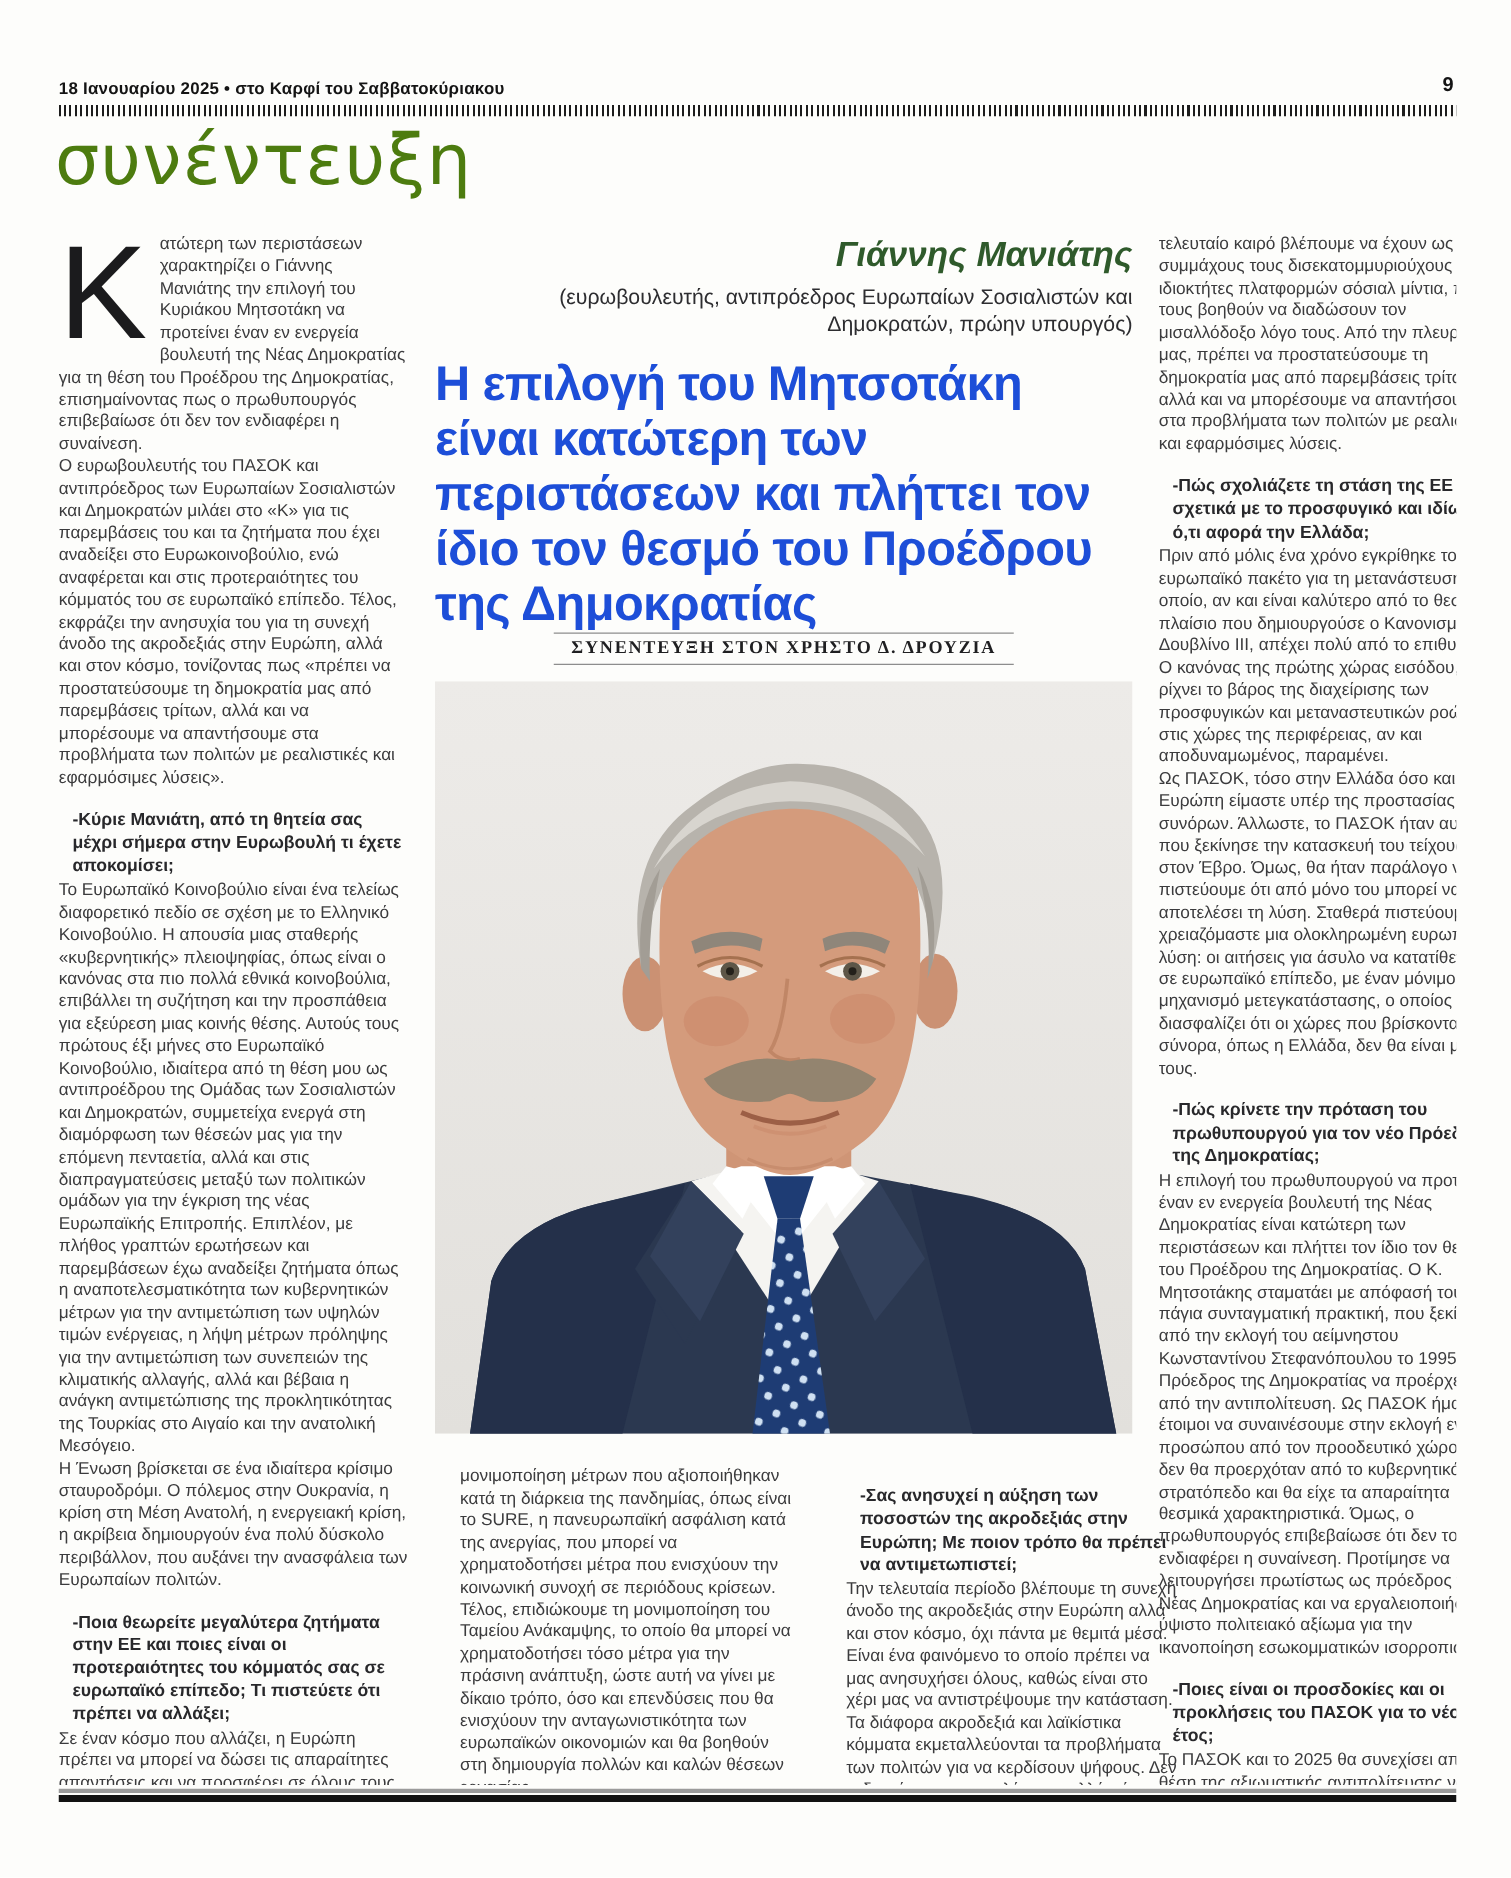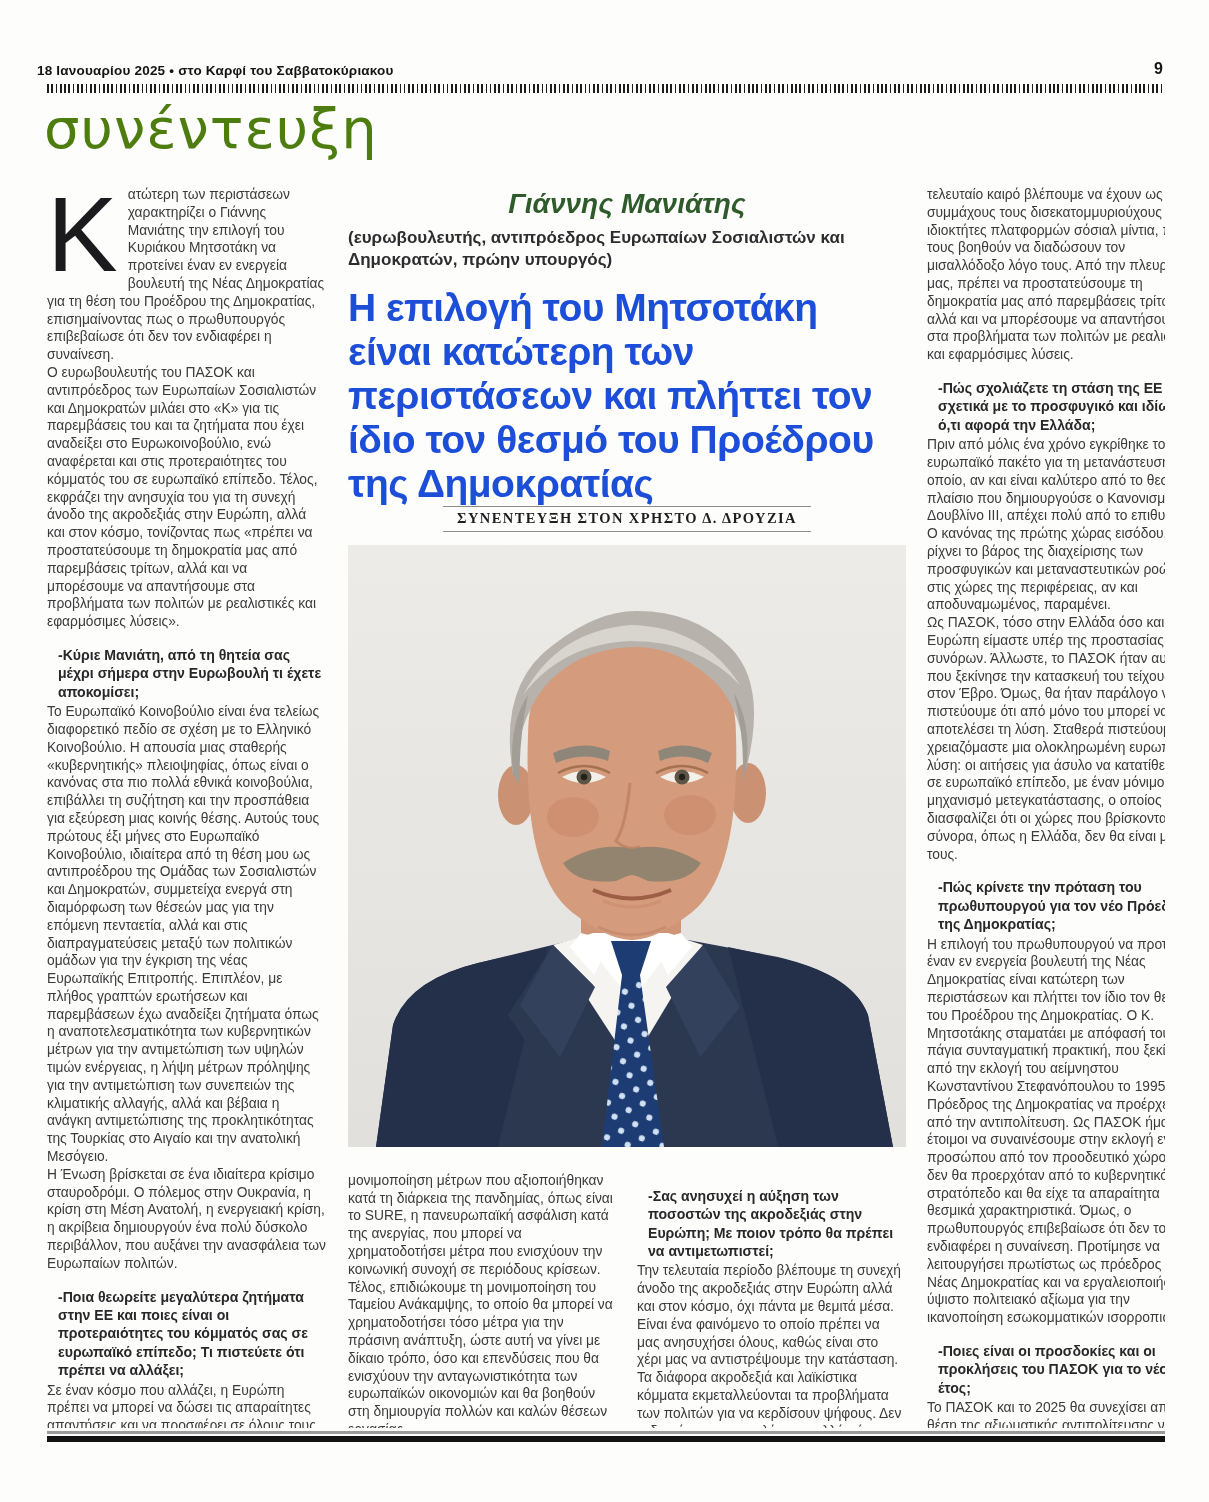"18 Ιανουαρίου 2025 • στο" .dateline { left: 37px -> 47px }
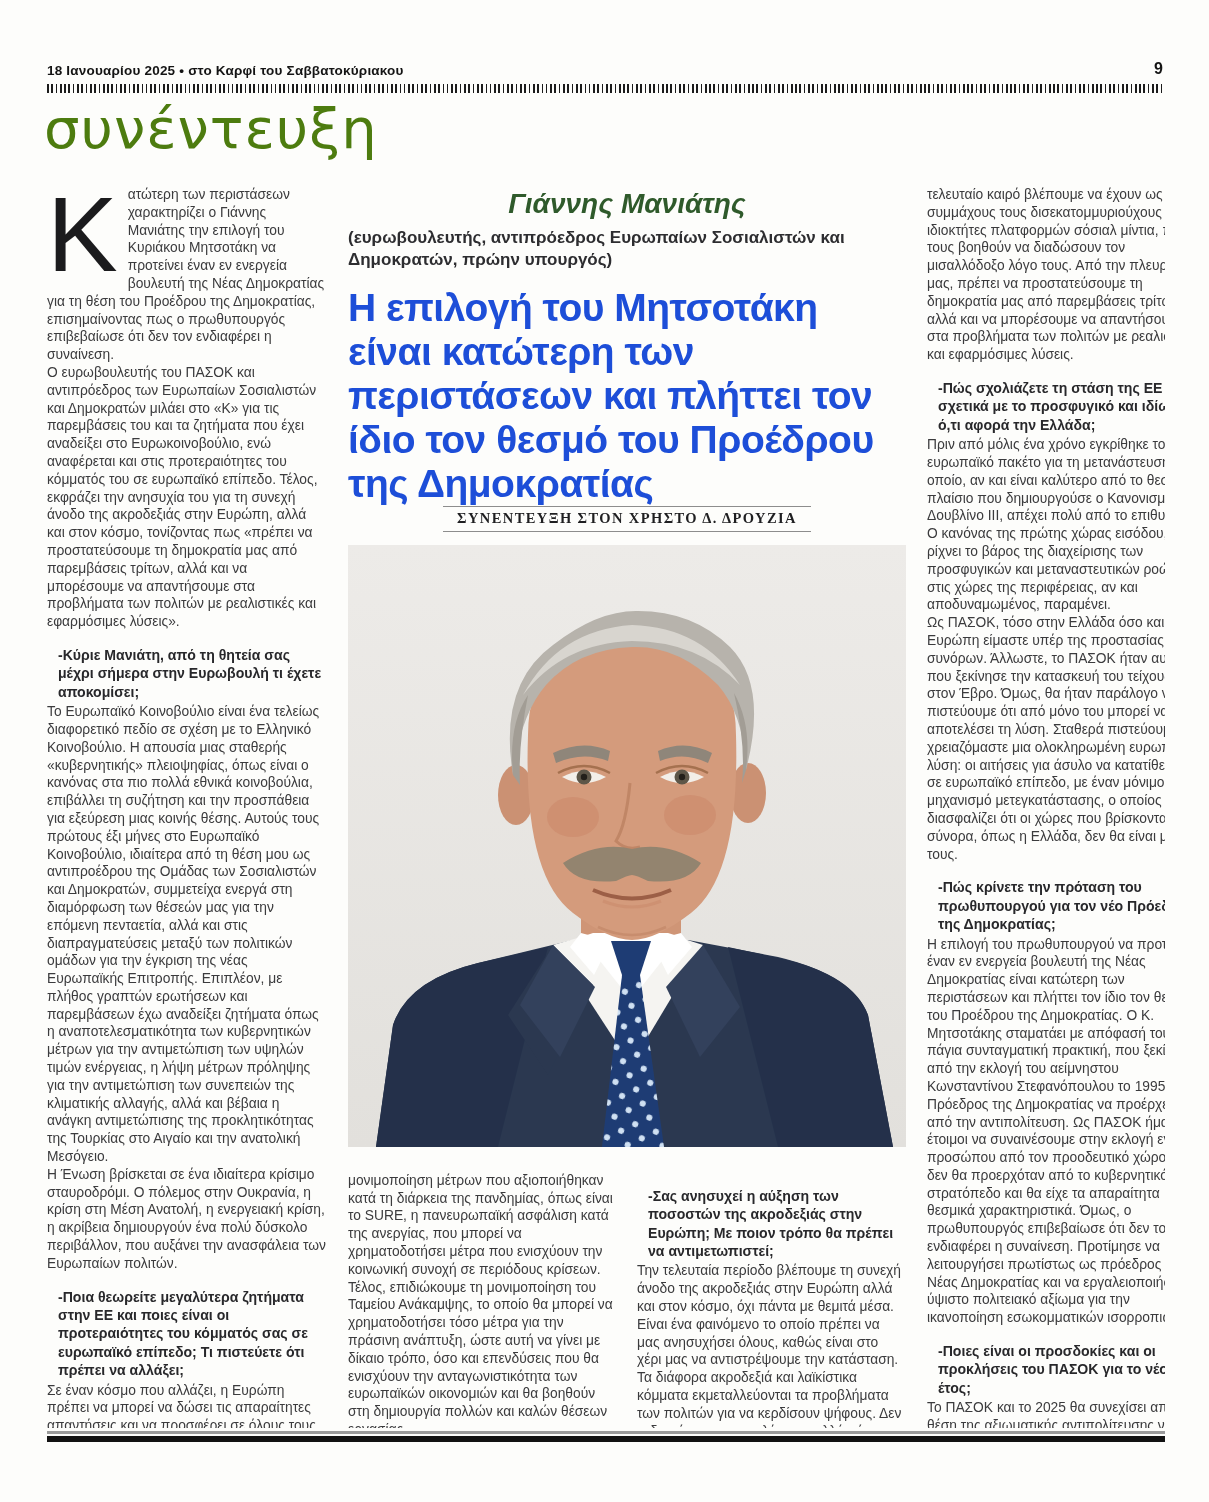"Γιάννης Μανιάτης" .author { text-align: center -> right }
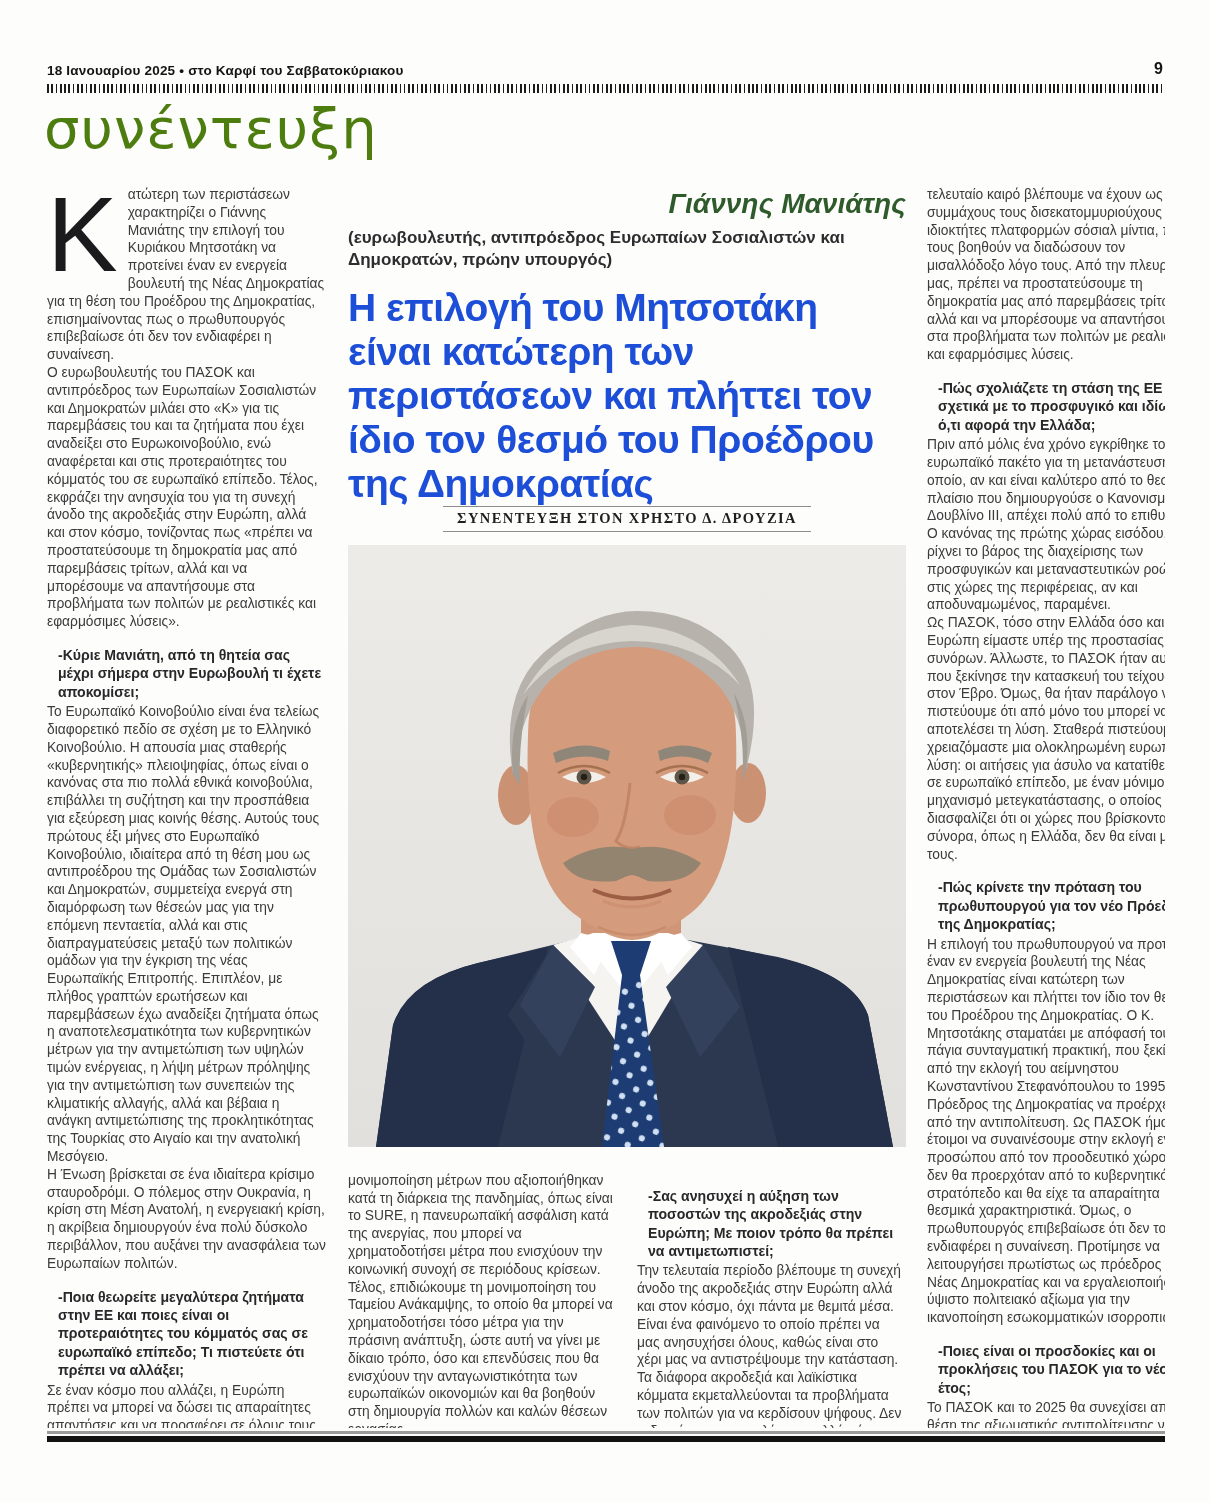"(ευρωβουλευτής, αντιπρόεδρος Ευρωπαίων" .author-role { font-weight: bold -> normal; text-align: left -> right }
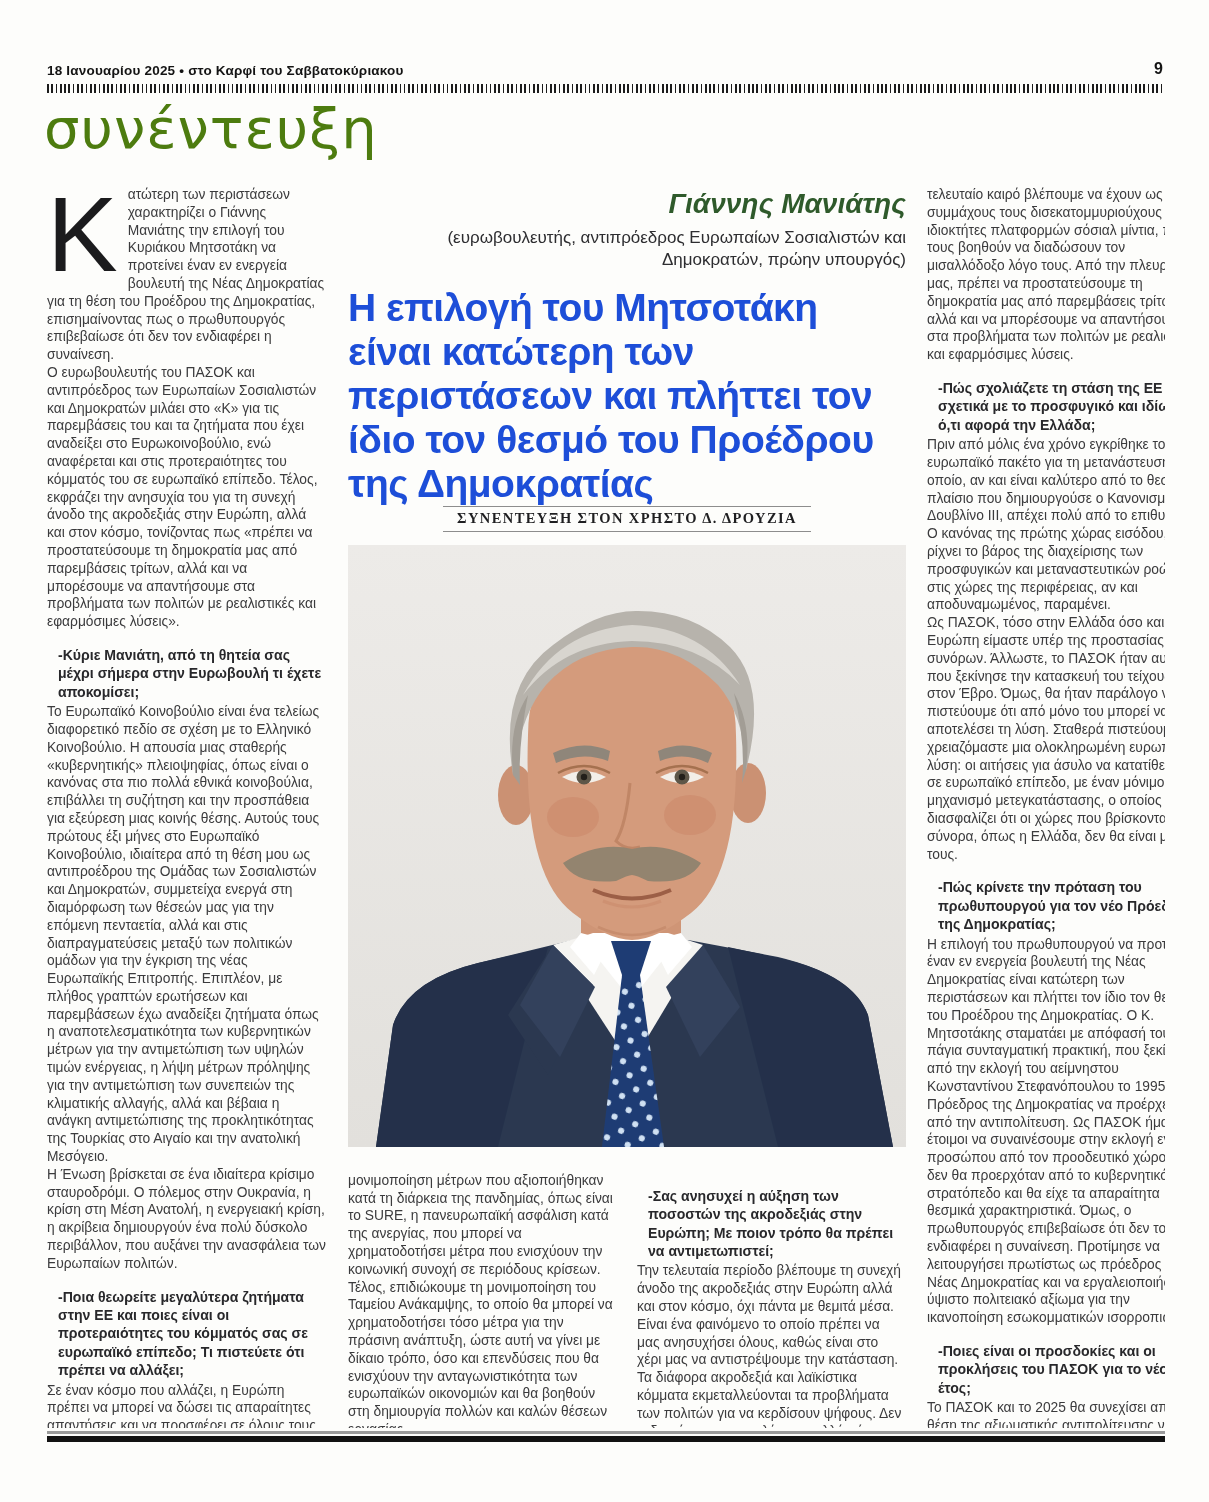"μονιμοποίηση μέτρων που αξιοποιήθηκαν" .center-sub .subcol { margin-left: none -> 20px }
